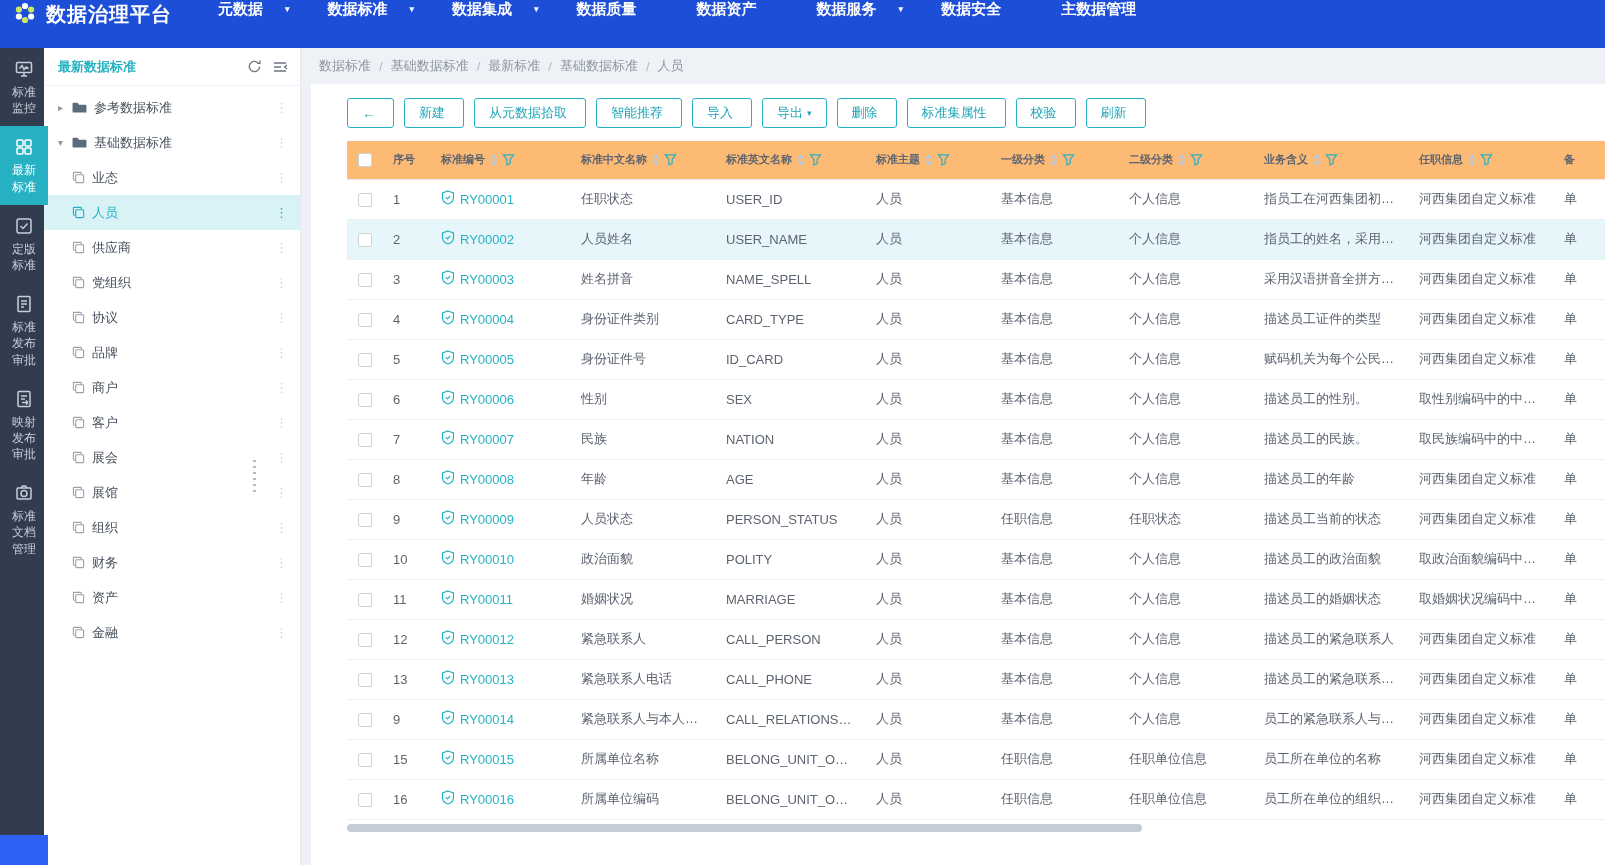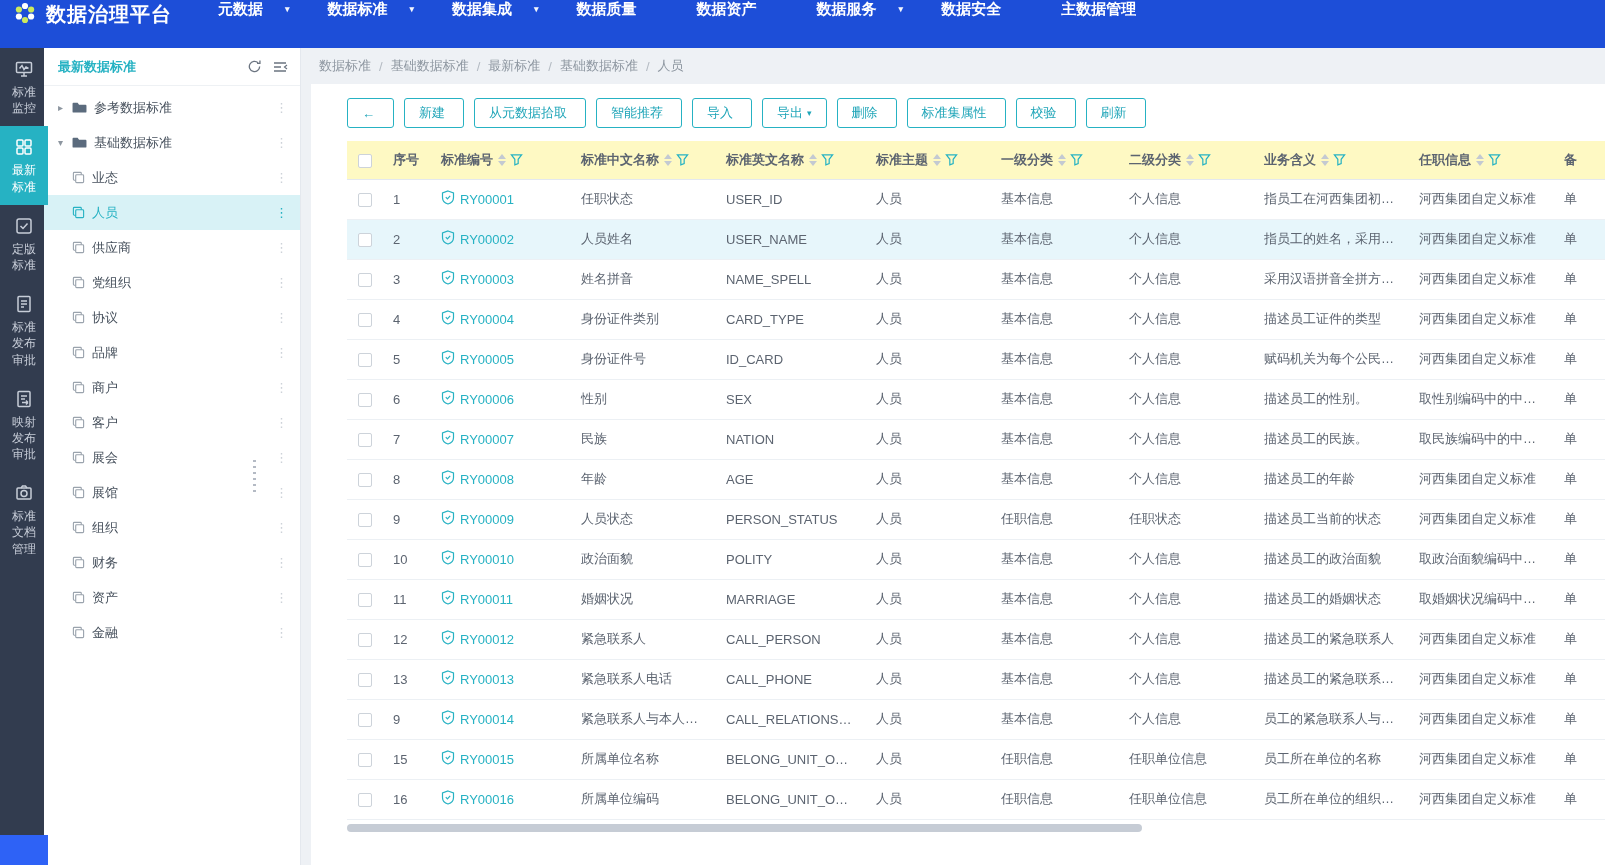"序号" th { background: #fef9c3 -> #fdba74; font-size: 13px -> 11px }
